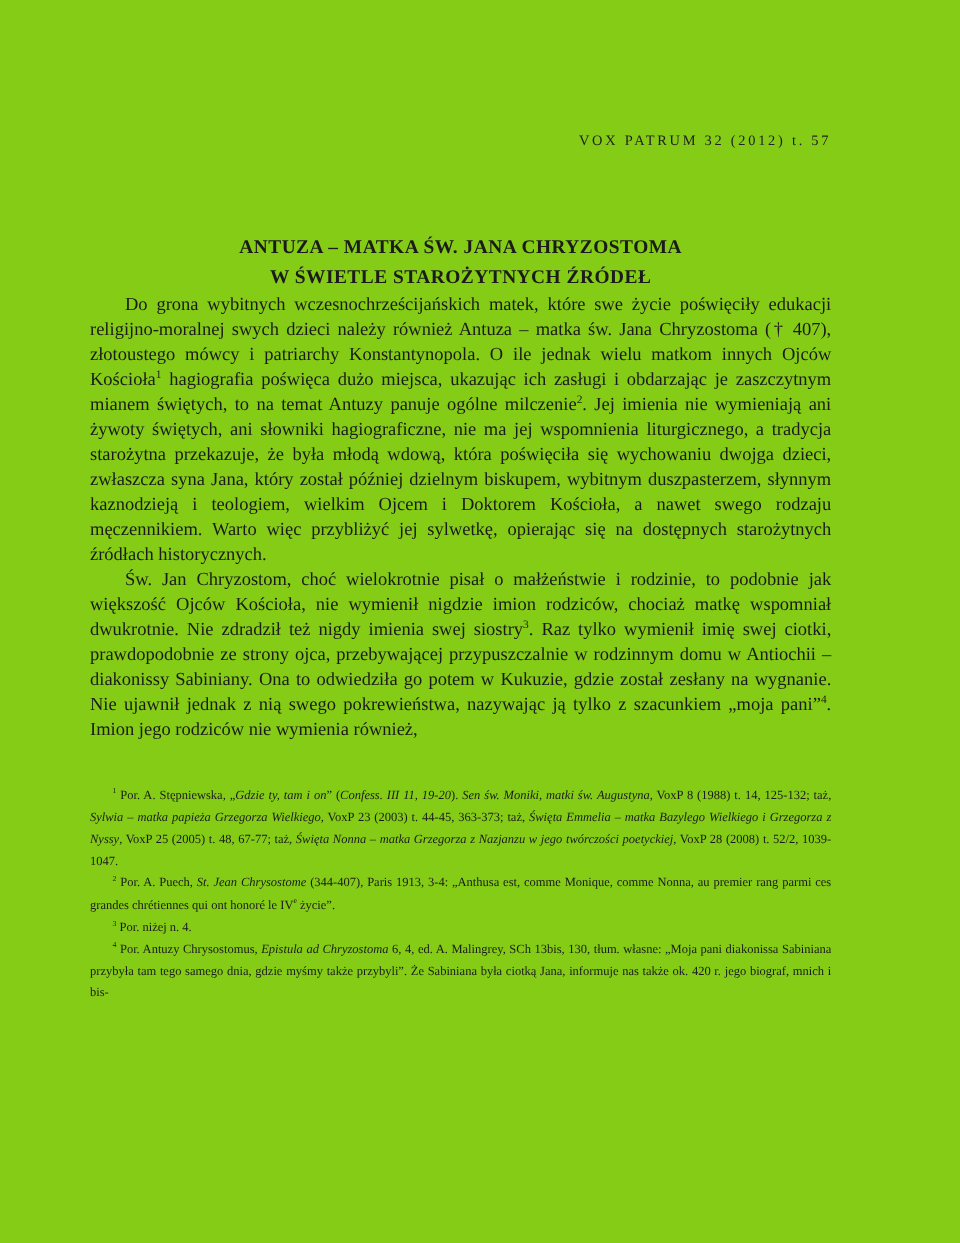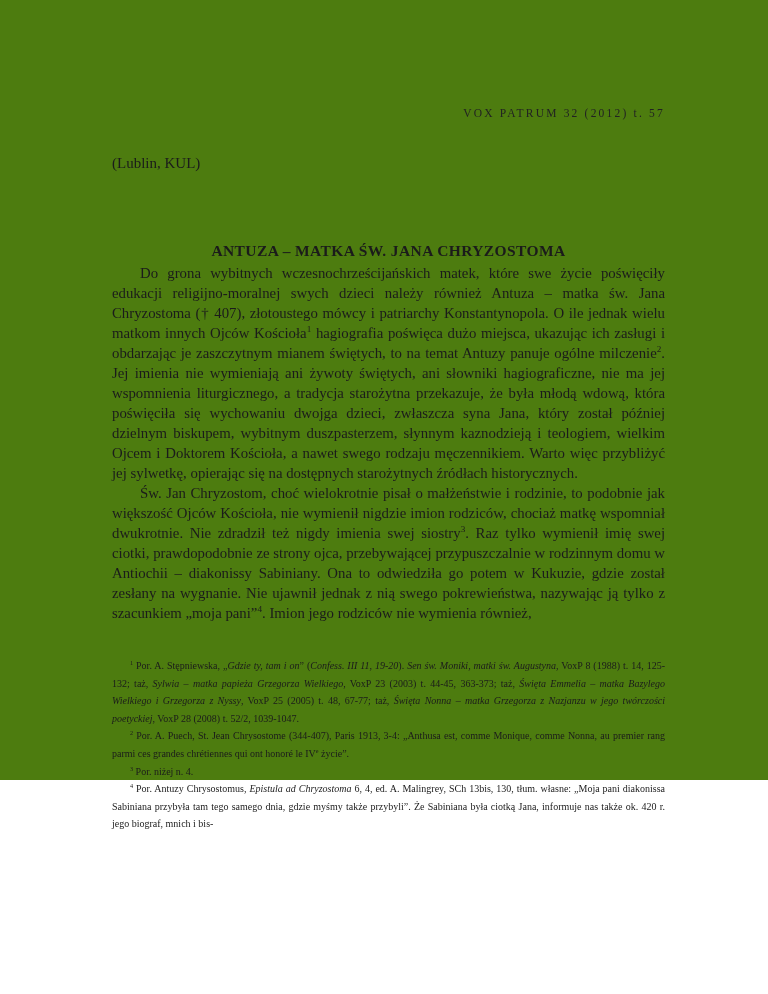"VOX PATRUM 32 (2012) t." .page { background: #4d7c0f -> #84cc16; height: 780px -> 994px; padding: 106px 103px 0 112px -> 106px 103px 0 72px }
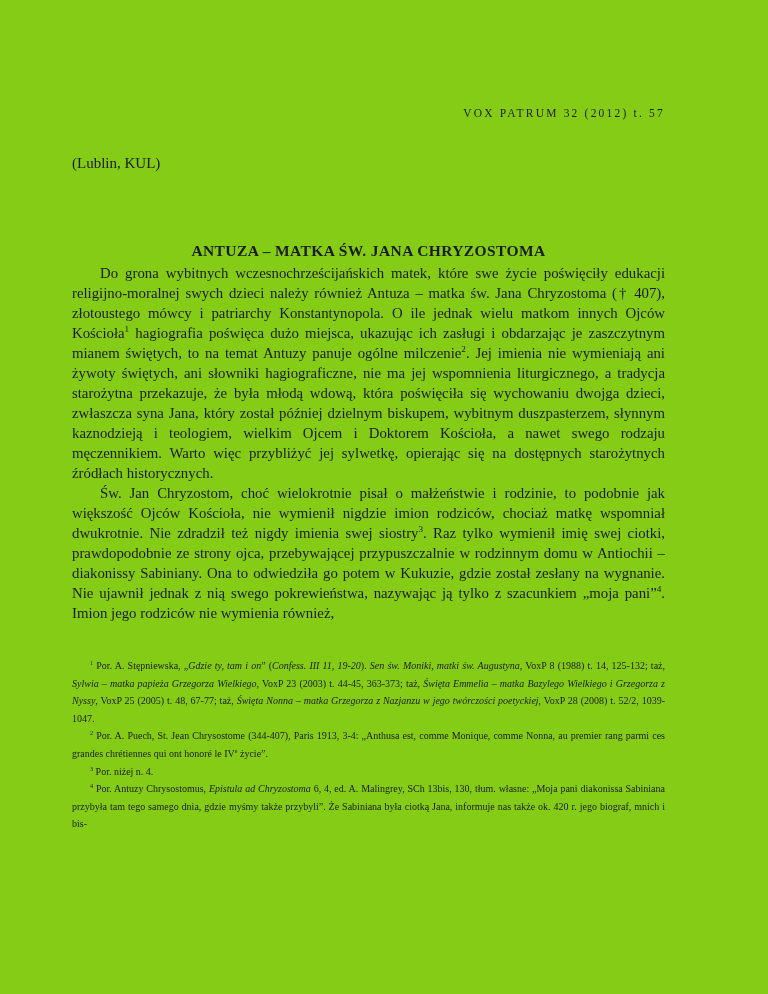"(Lublin, KUL)" div { html: <div>(Lublin, KUL)</div> -> none }
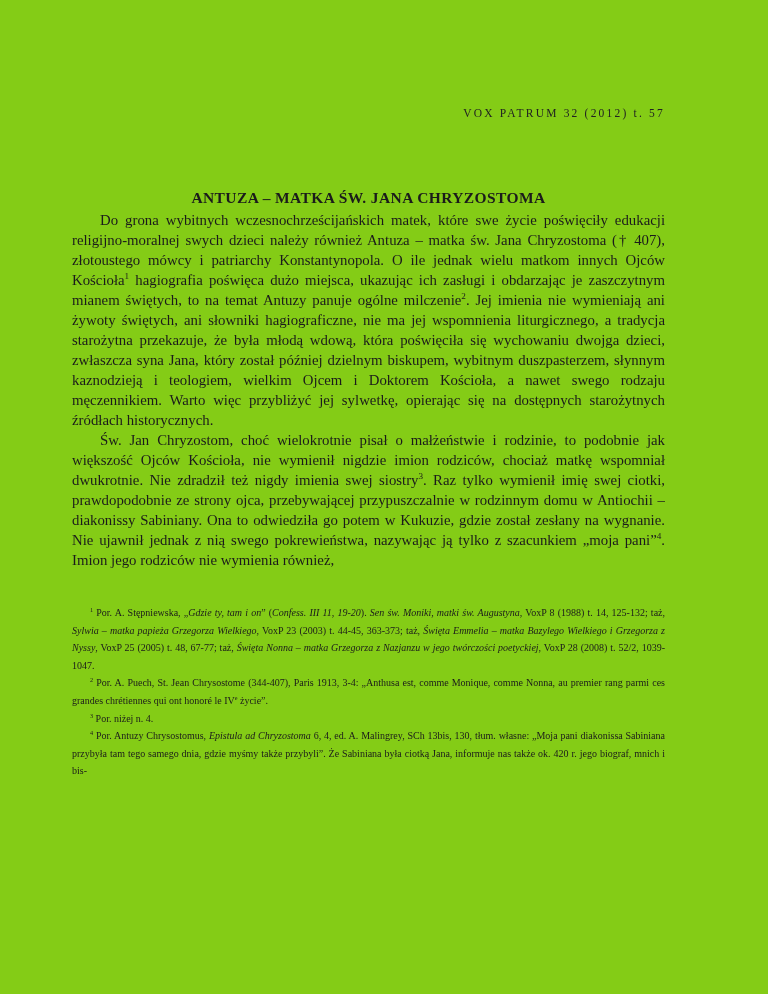"W ŚWIETLE STAROŻYTNYCH ŹRÓDEŁ" div { html: none -> <div>W ŚWIETLE STAROŻYTNYCH ŹRÓDEŁ</div> }
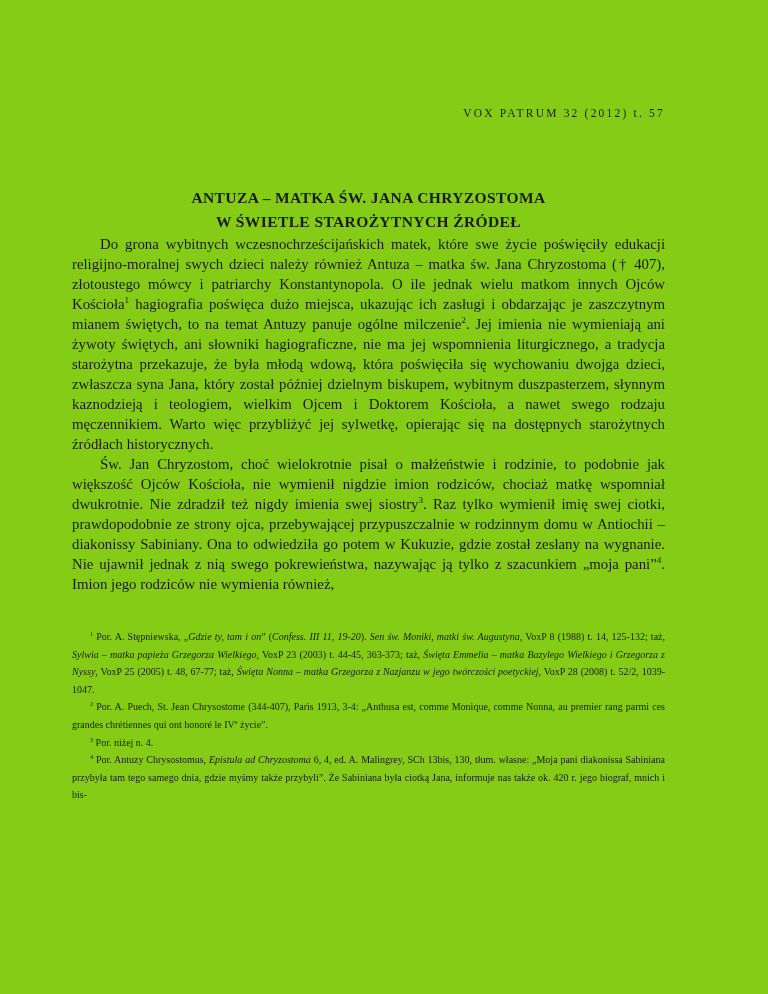"St. Jean Chrysostome" span { font-style: none -> italic }
